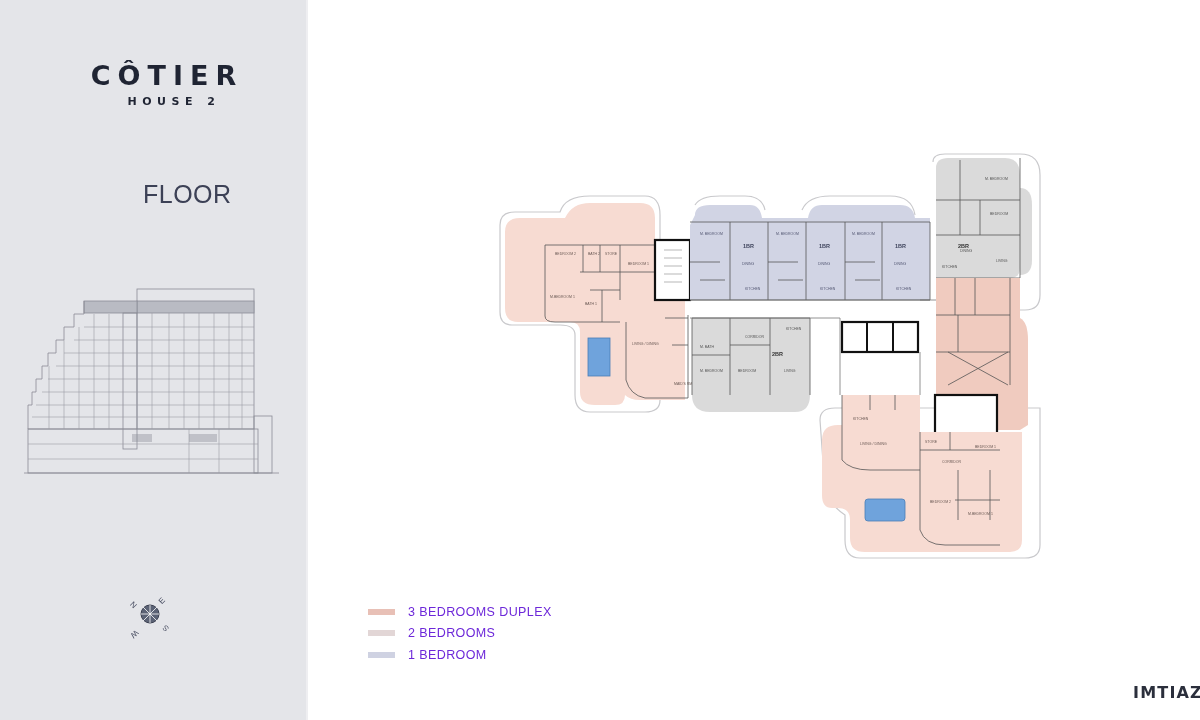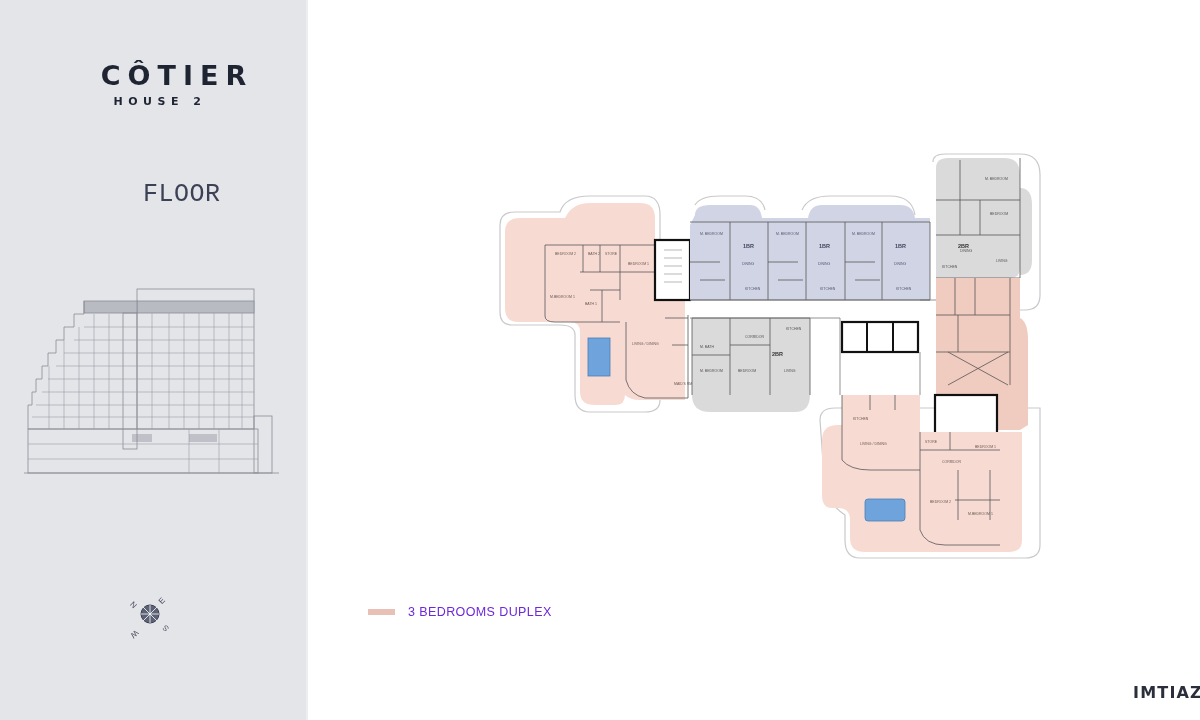"CÔTIER" .brand-name { padding-left: 24px -> 14px }
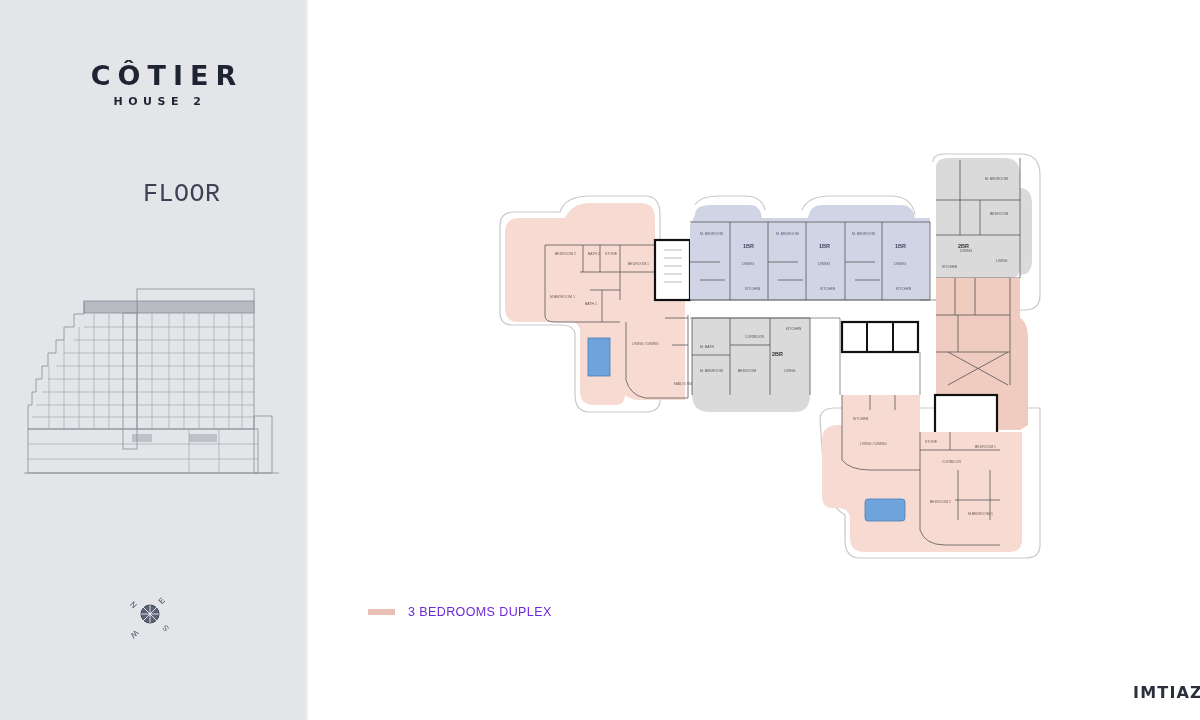"HOUSE 2" .brand-sub { padding-left: 7px -> 21px }
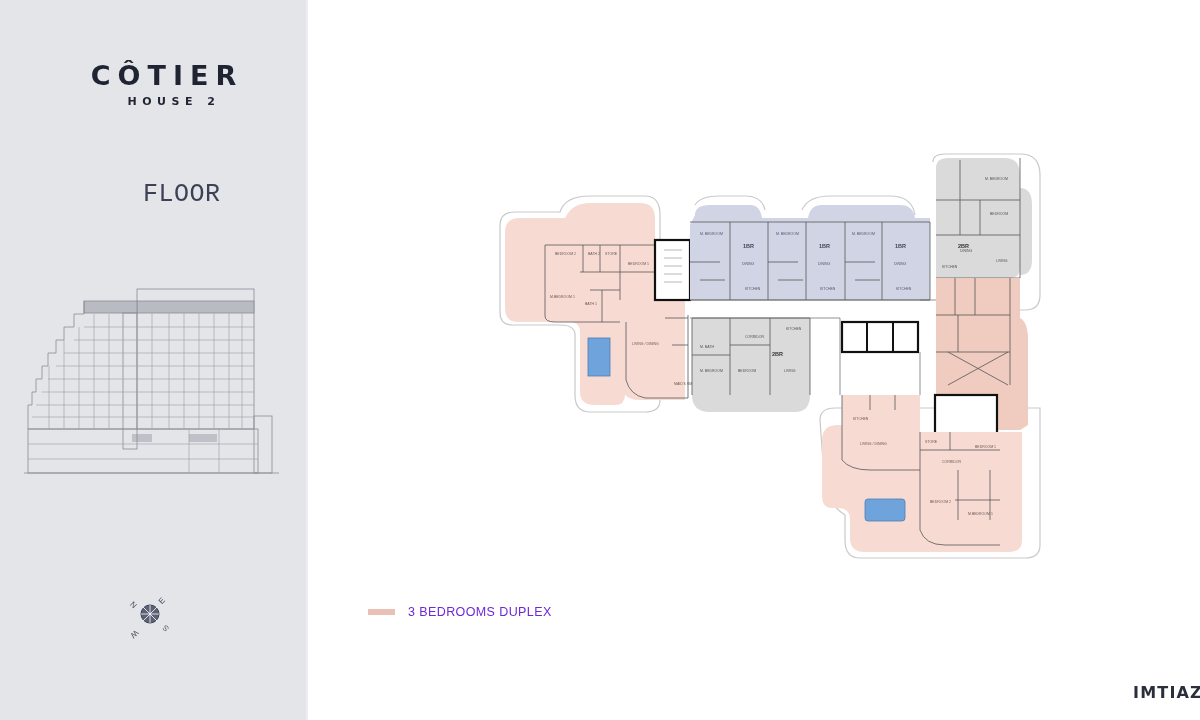"FLOOR" .floor-title { font-family: Liberation Mono, monospace -> Liberation Sans, sans-serif }
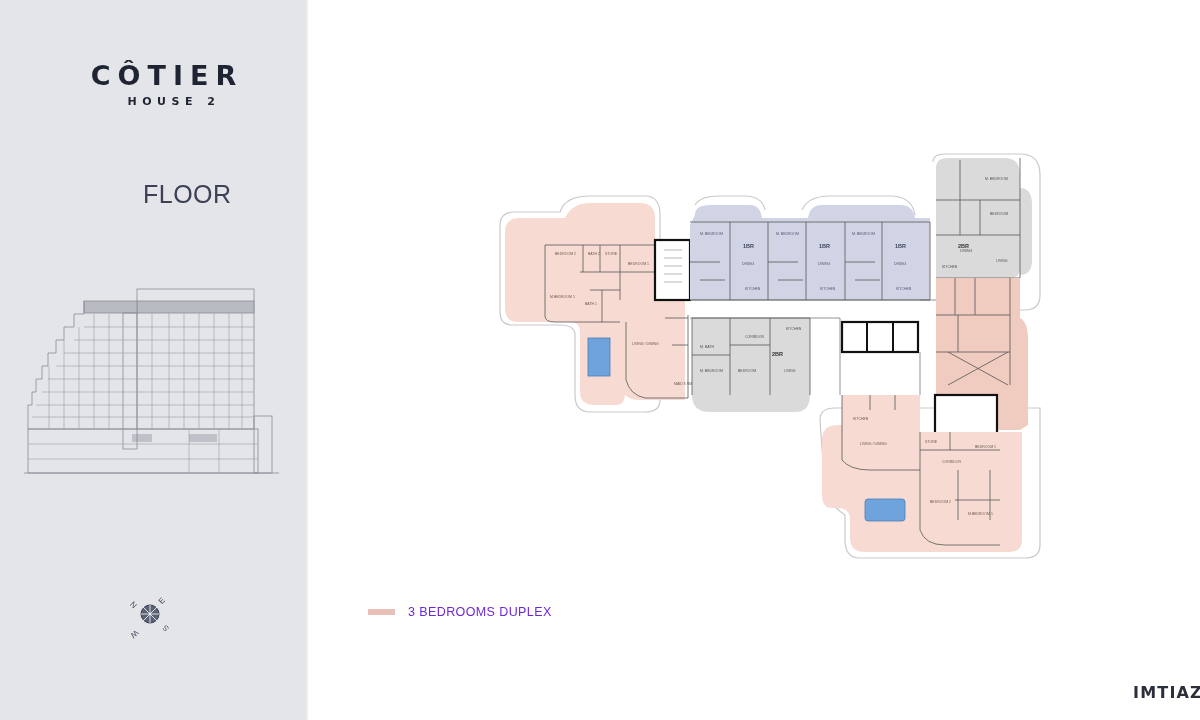"2 BEDROOMS" div.legend-item { html: none -> <div> <span></span> <span>2 BEDROOMS</span> </div> }
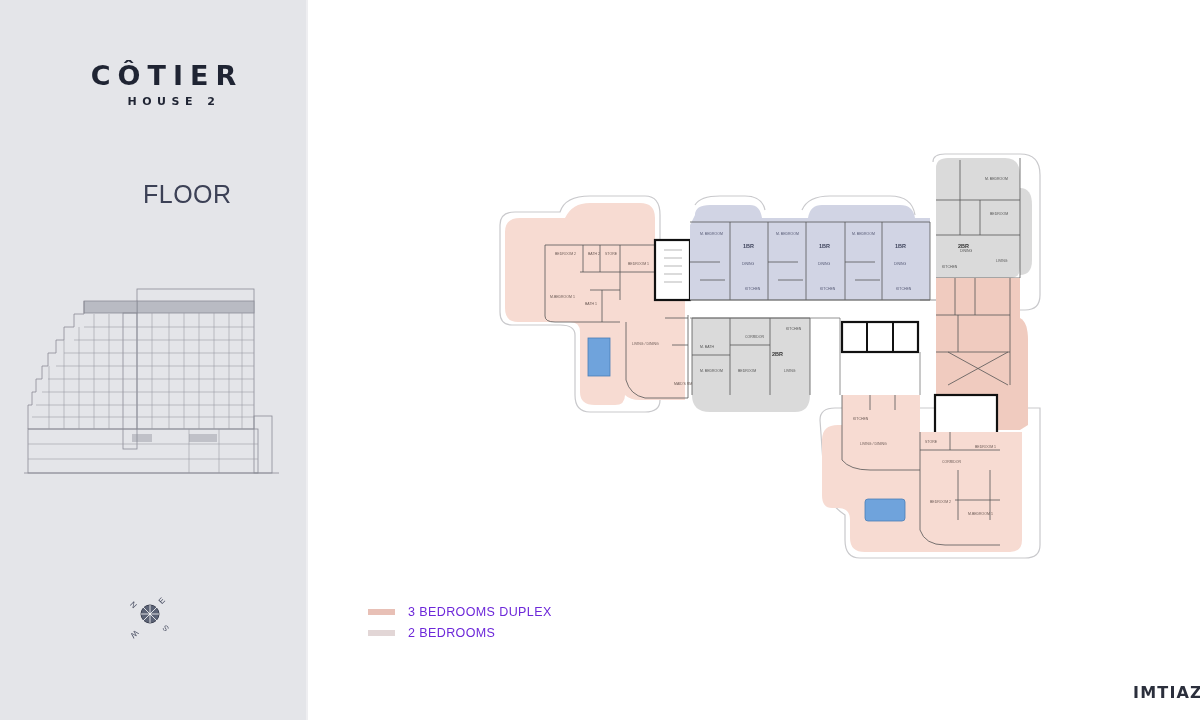"1 BEDROOM" div.legend-item { html: none -> <div> <span></span> <span>1 BEDROOM</span> </div> }
